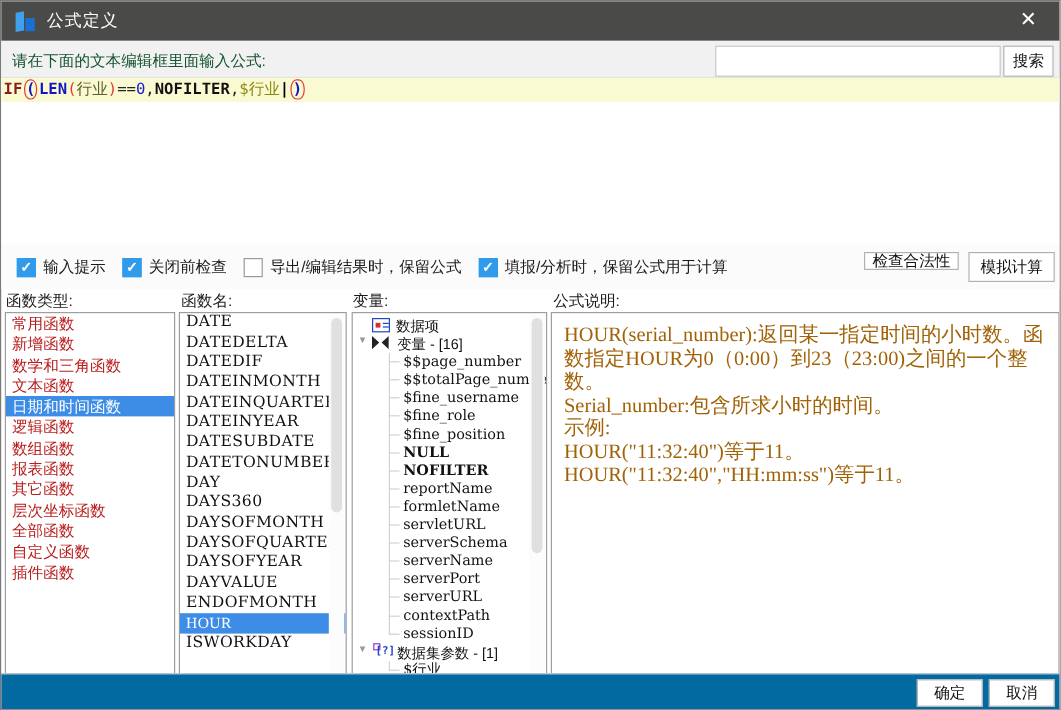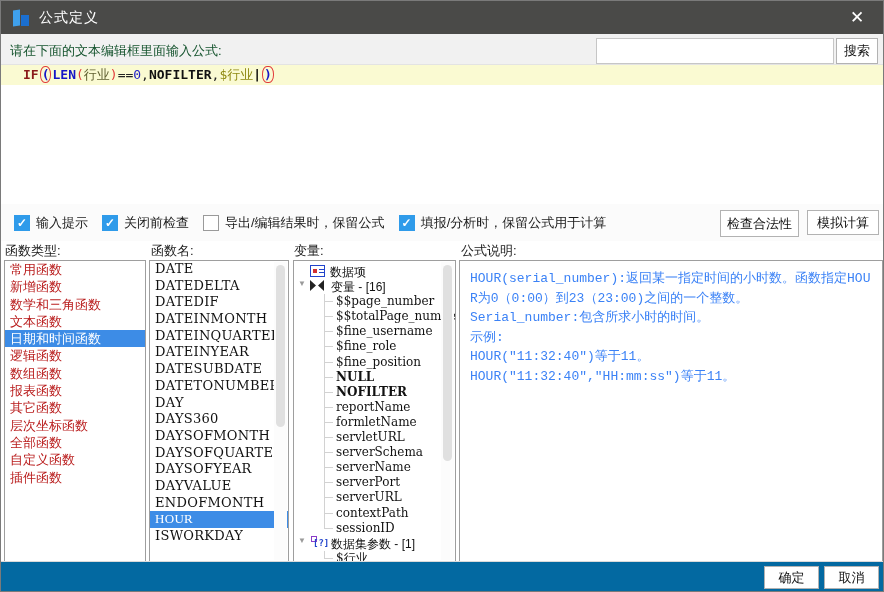"IF" .tk-kw { margin-left: 20px -> none }
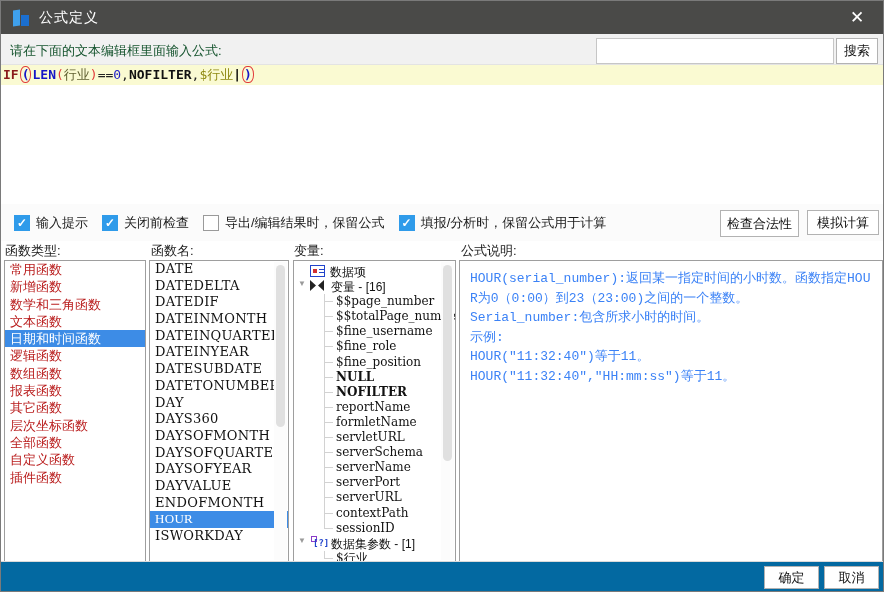"检查合法性" .check-btn { height: 27px -> 15px }
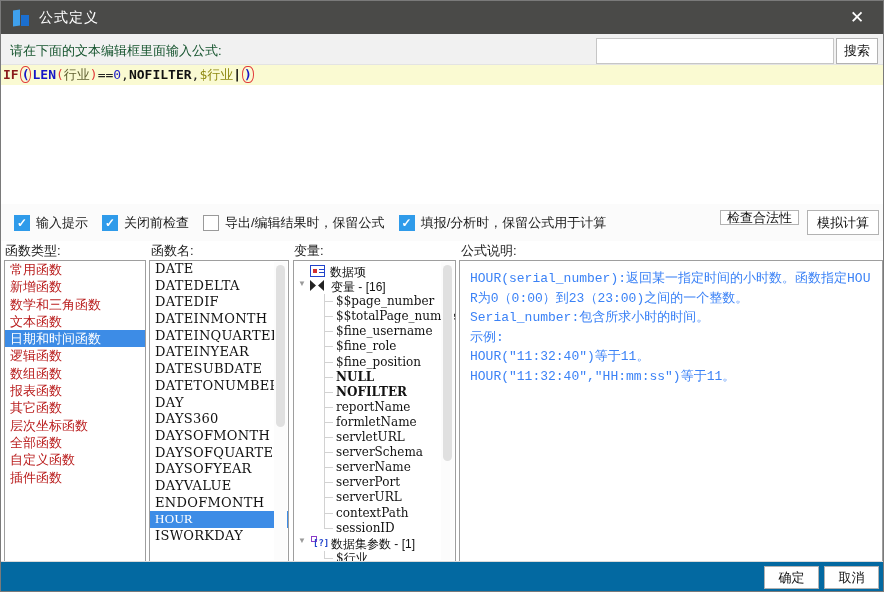"HOUR(serial_number):返回某一指定时间的小时数。函数指定HOU" .desc { color: #3b82f6 -> #a16207; font-family: Liberation Mono, monospace -> Liberation Serif, serif; font-size: 13px -> 17px }
